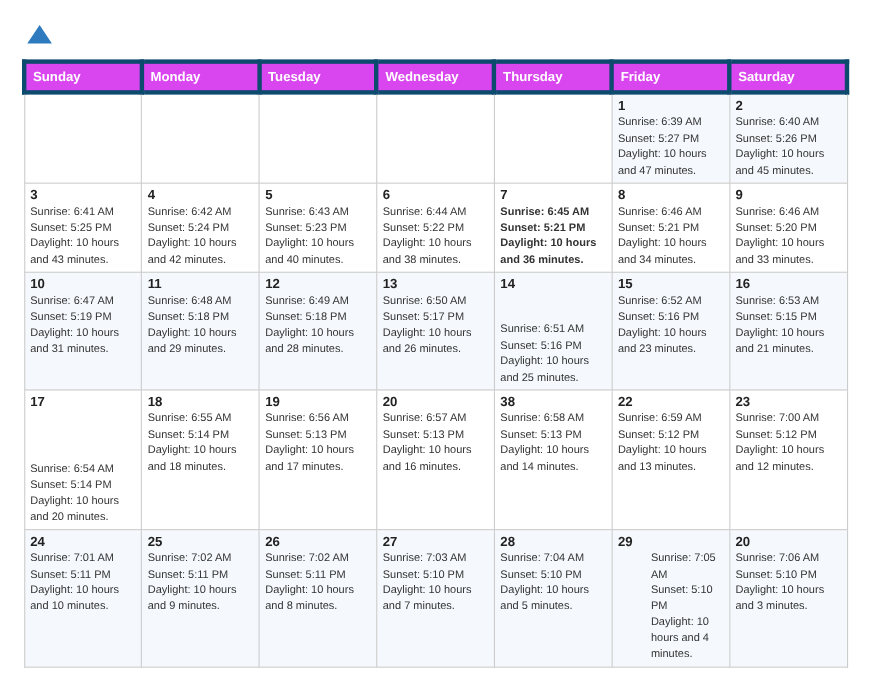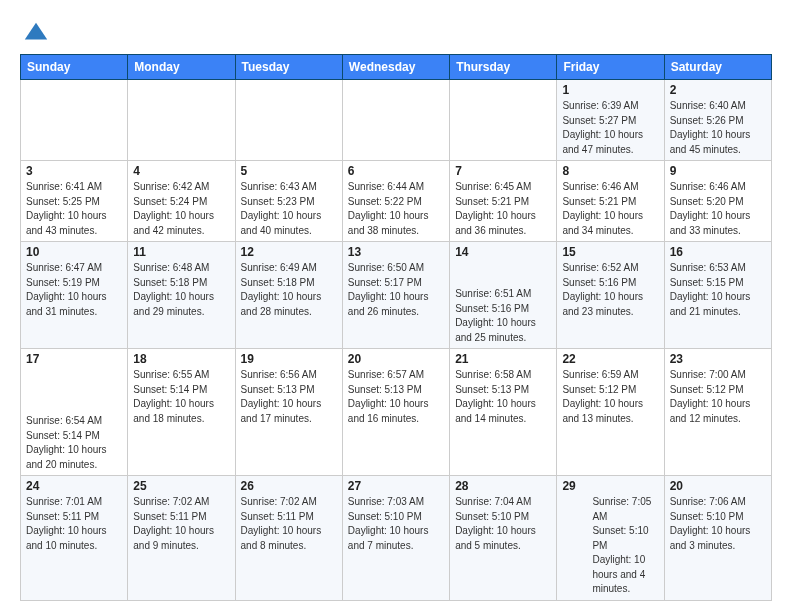"Sunday" .calendar thead th { background: #3b82f6 -> #d946ef; border: 1px solid #0c4a6e -> 4px solid #0c4a6e }
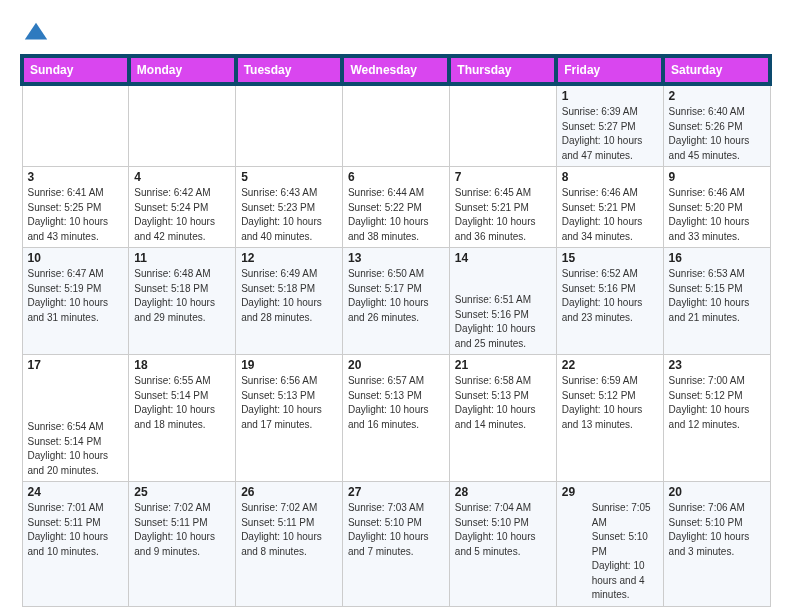"Sunrise: 6:45 AM" div.day-info { font-weight: none -> bold }
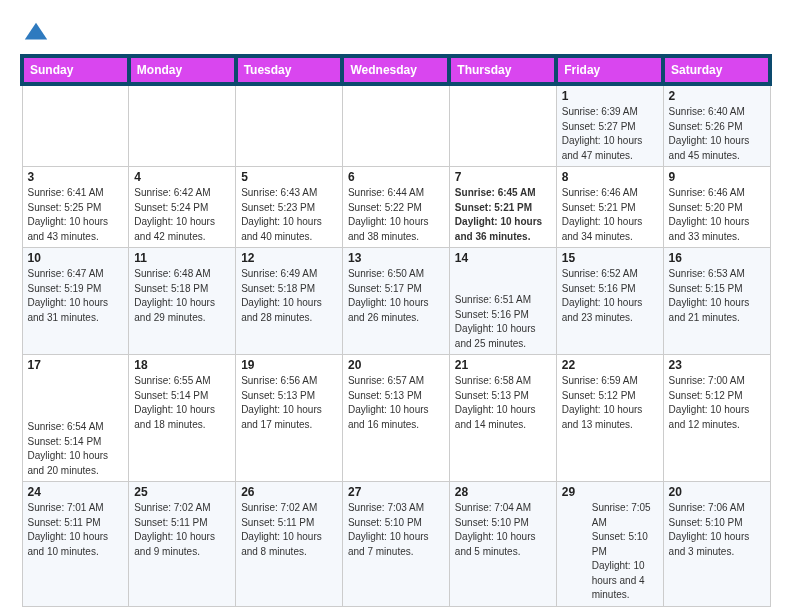"21" span.day-number { text: 21 -> 38 }
